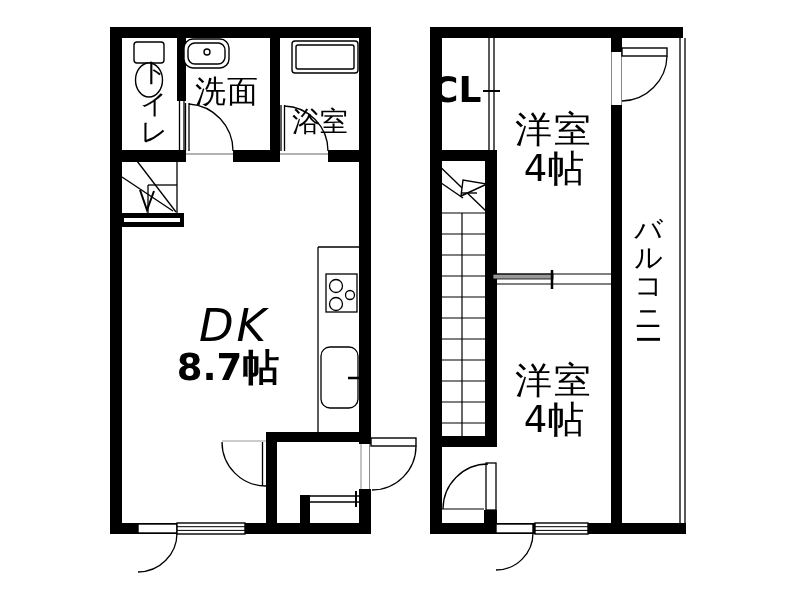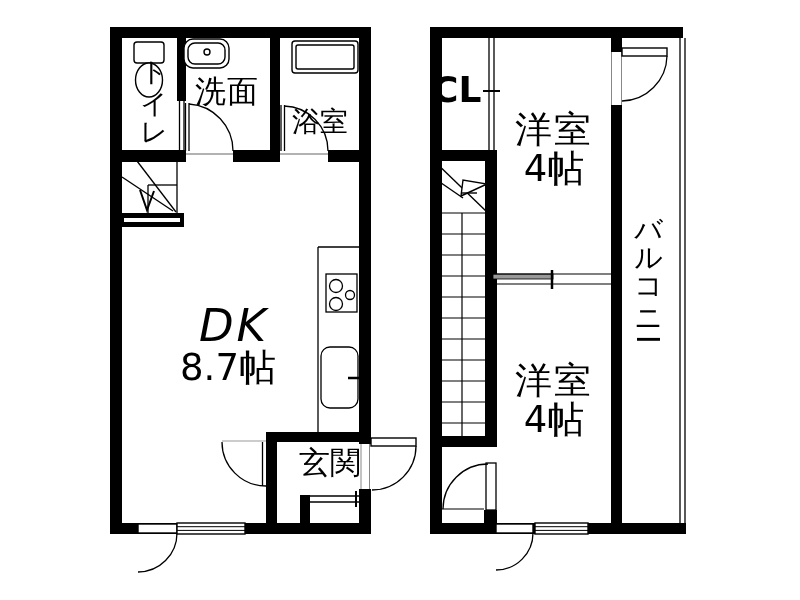"8.7帖" div.lbl { font-weight: none -> bold }
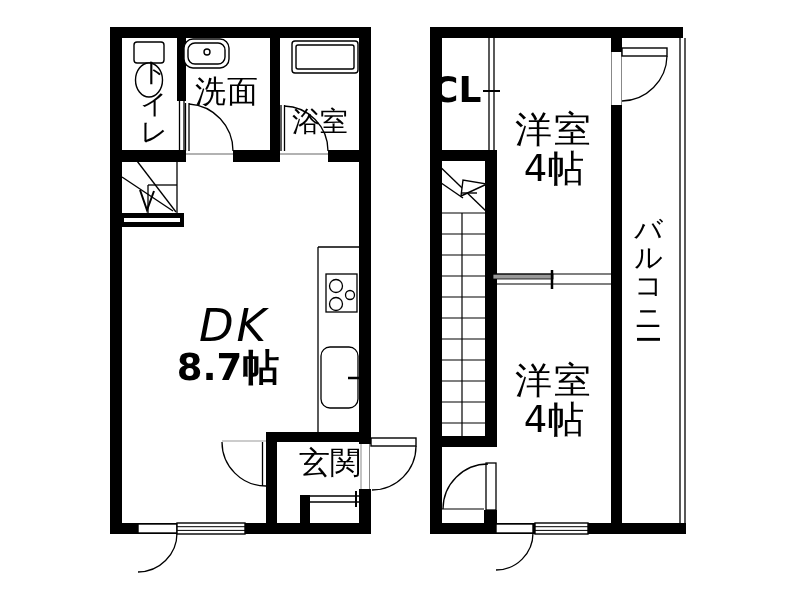"玄関" div.lbl { html: <div>玄関</div> -> none }
